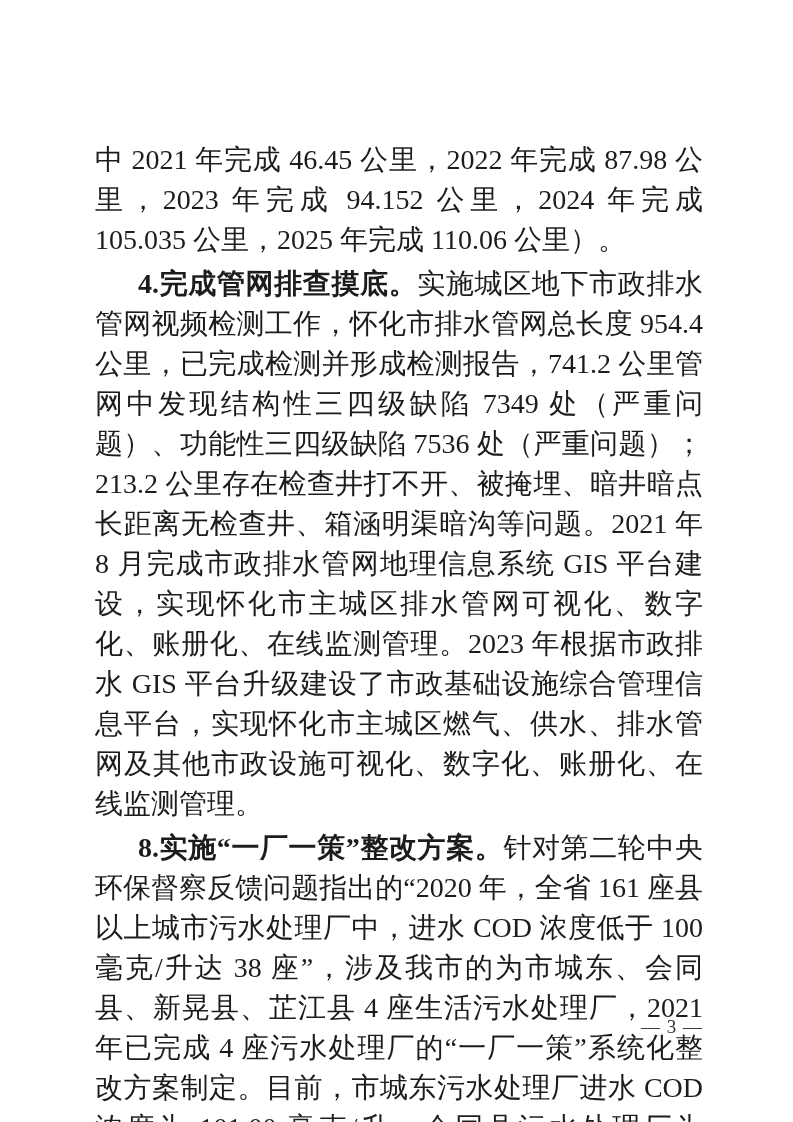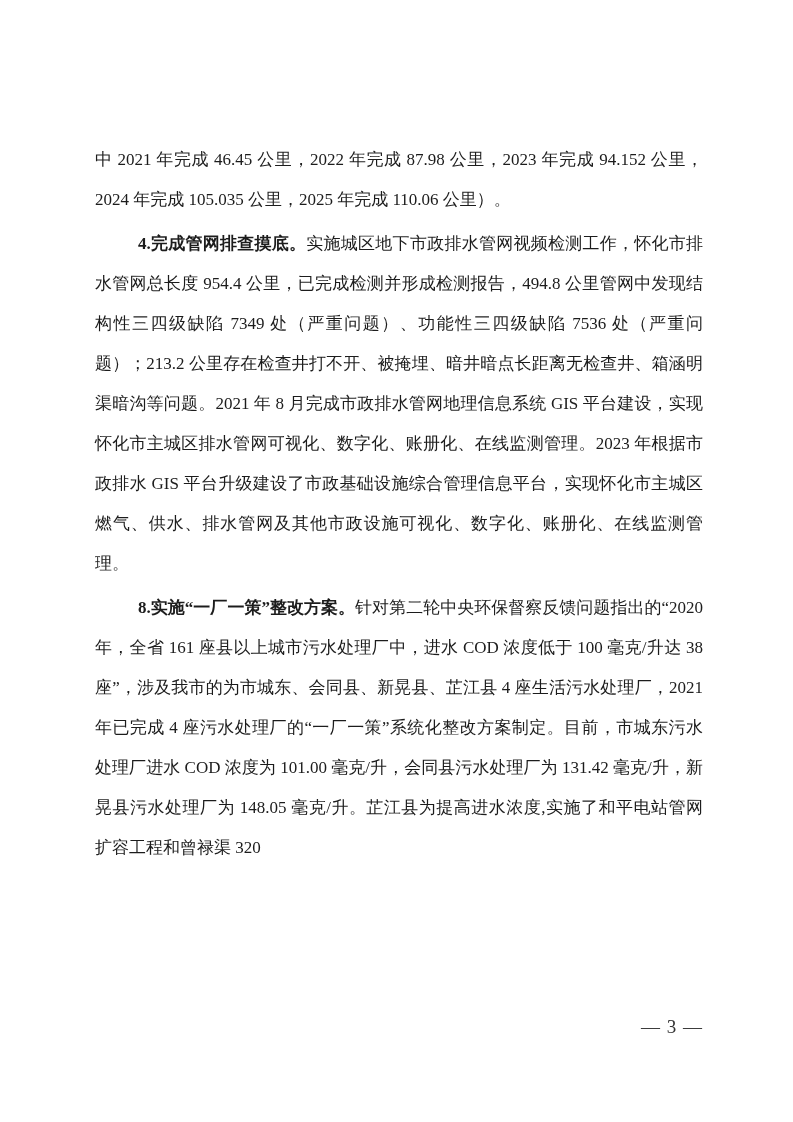"中 2021 年完成 46.45 公里，2022" .para { font-size: 17px -> 28px }
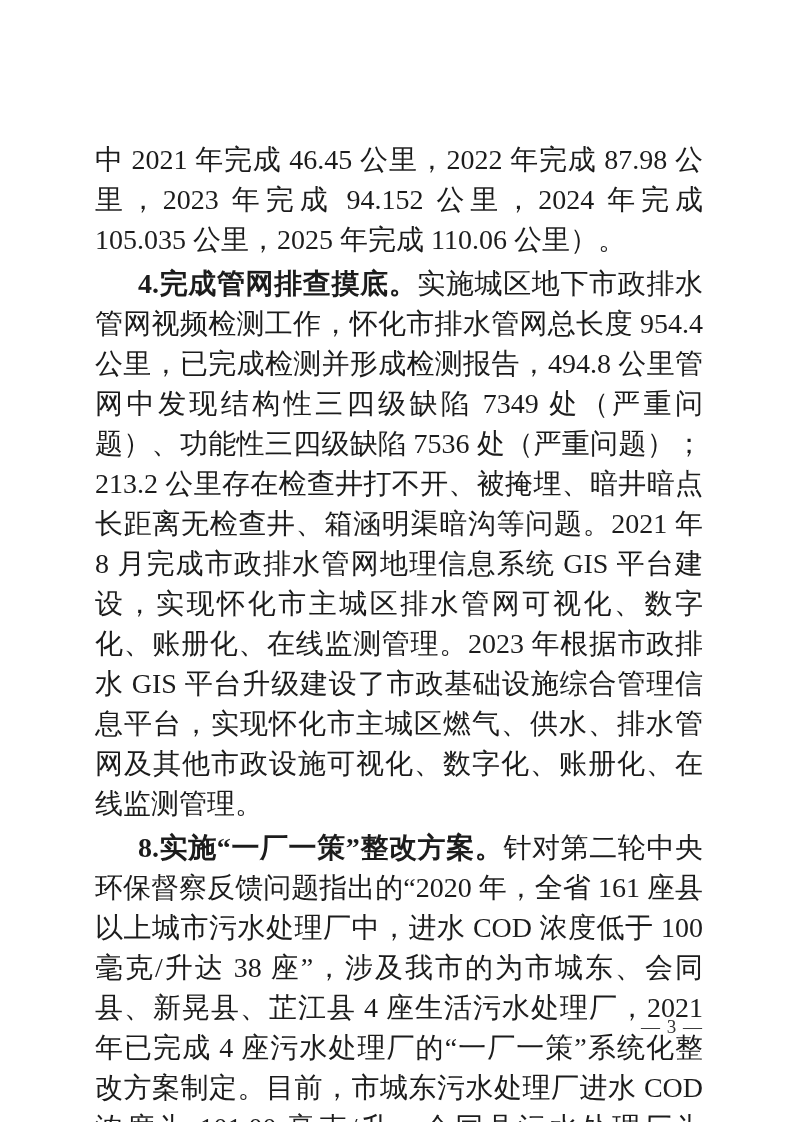"实施城区地下市政排水管网视频检测工作，怀化市排水管网总长度 954.4" span.body-text { text: 494.8 -> 741.2 }
